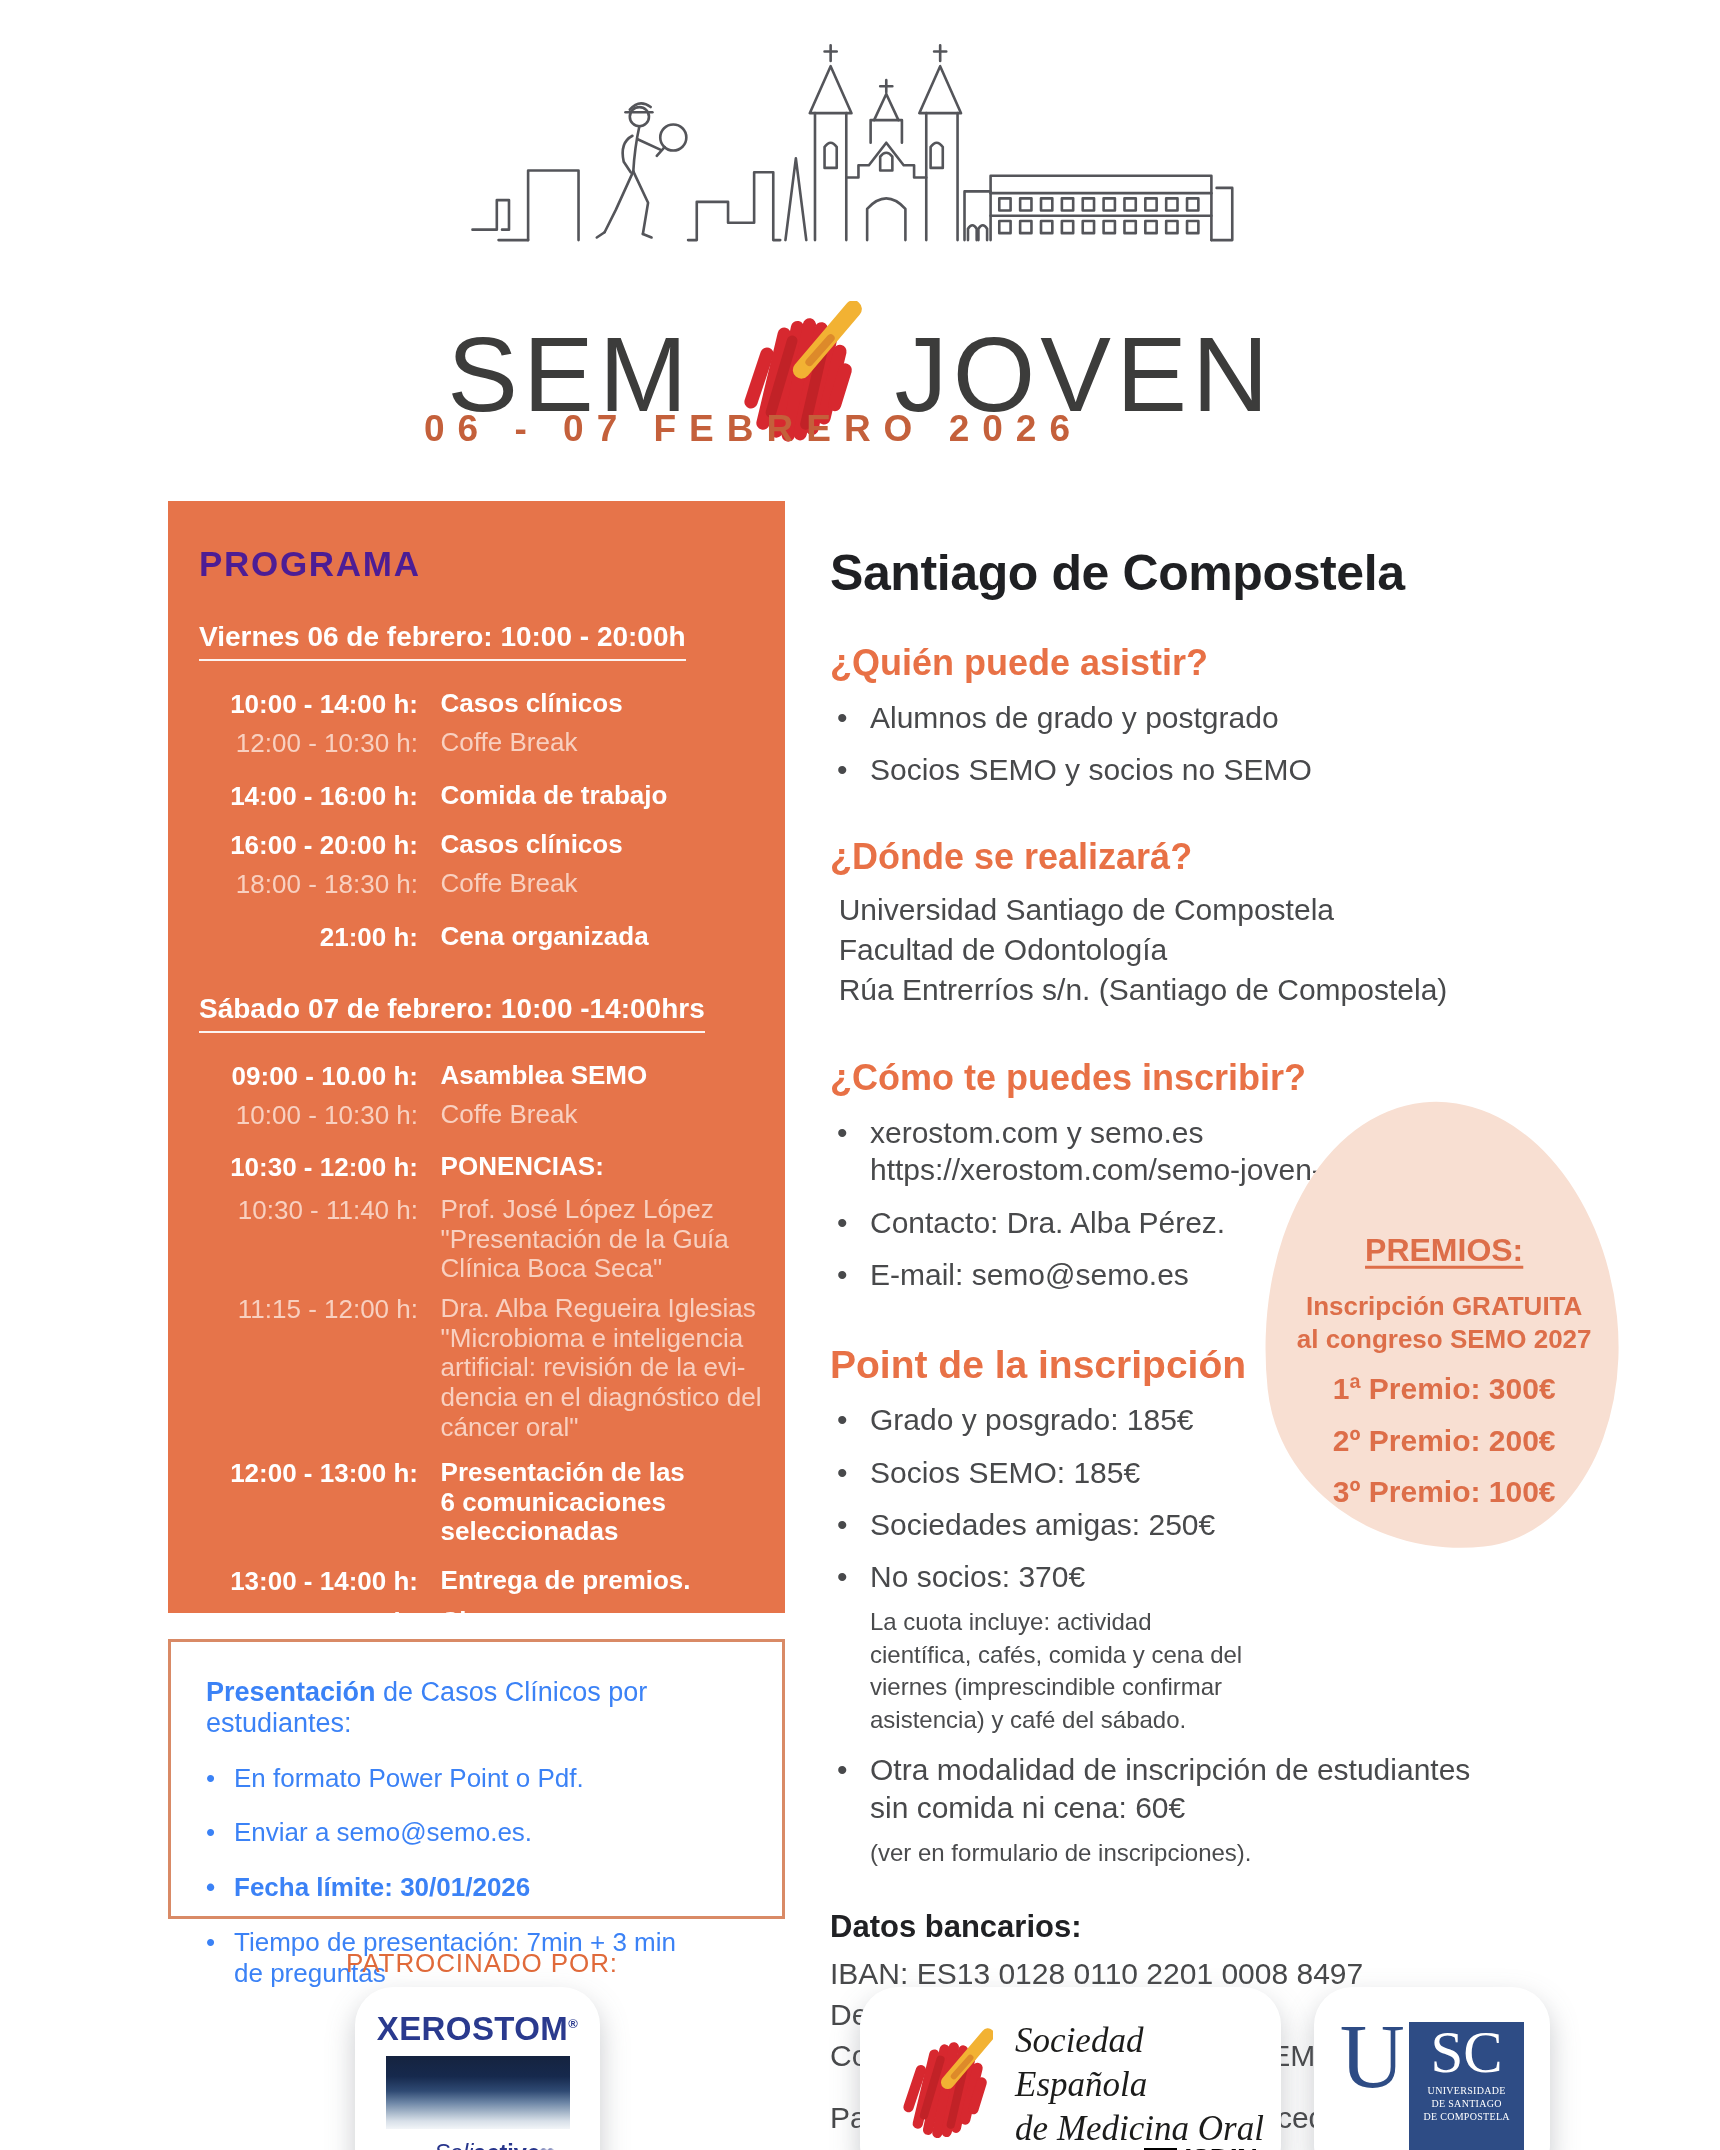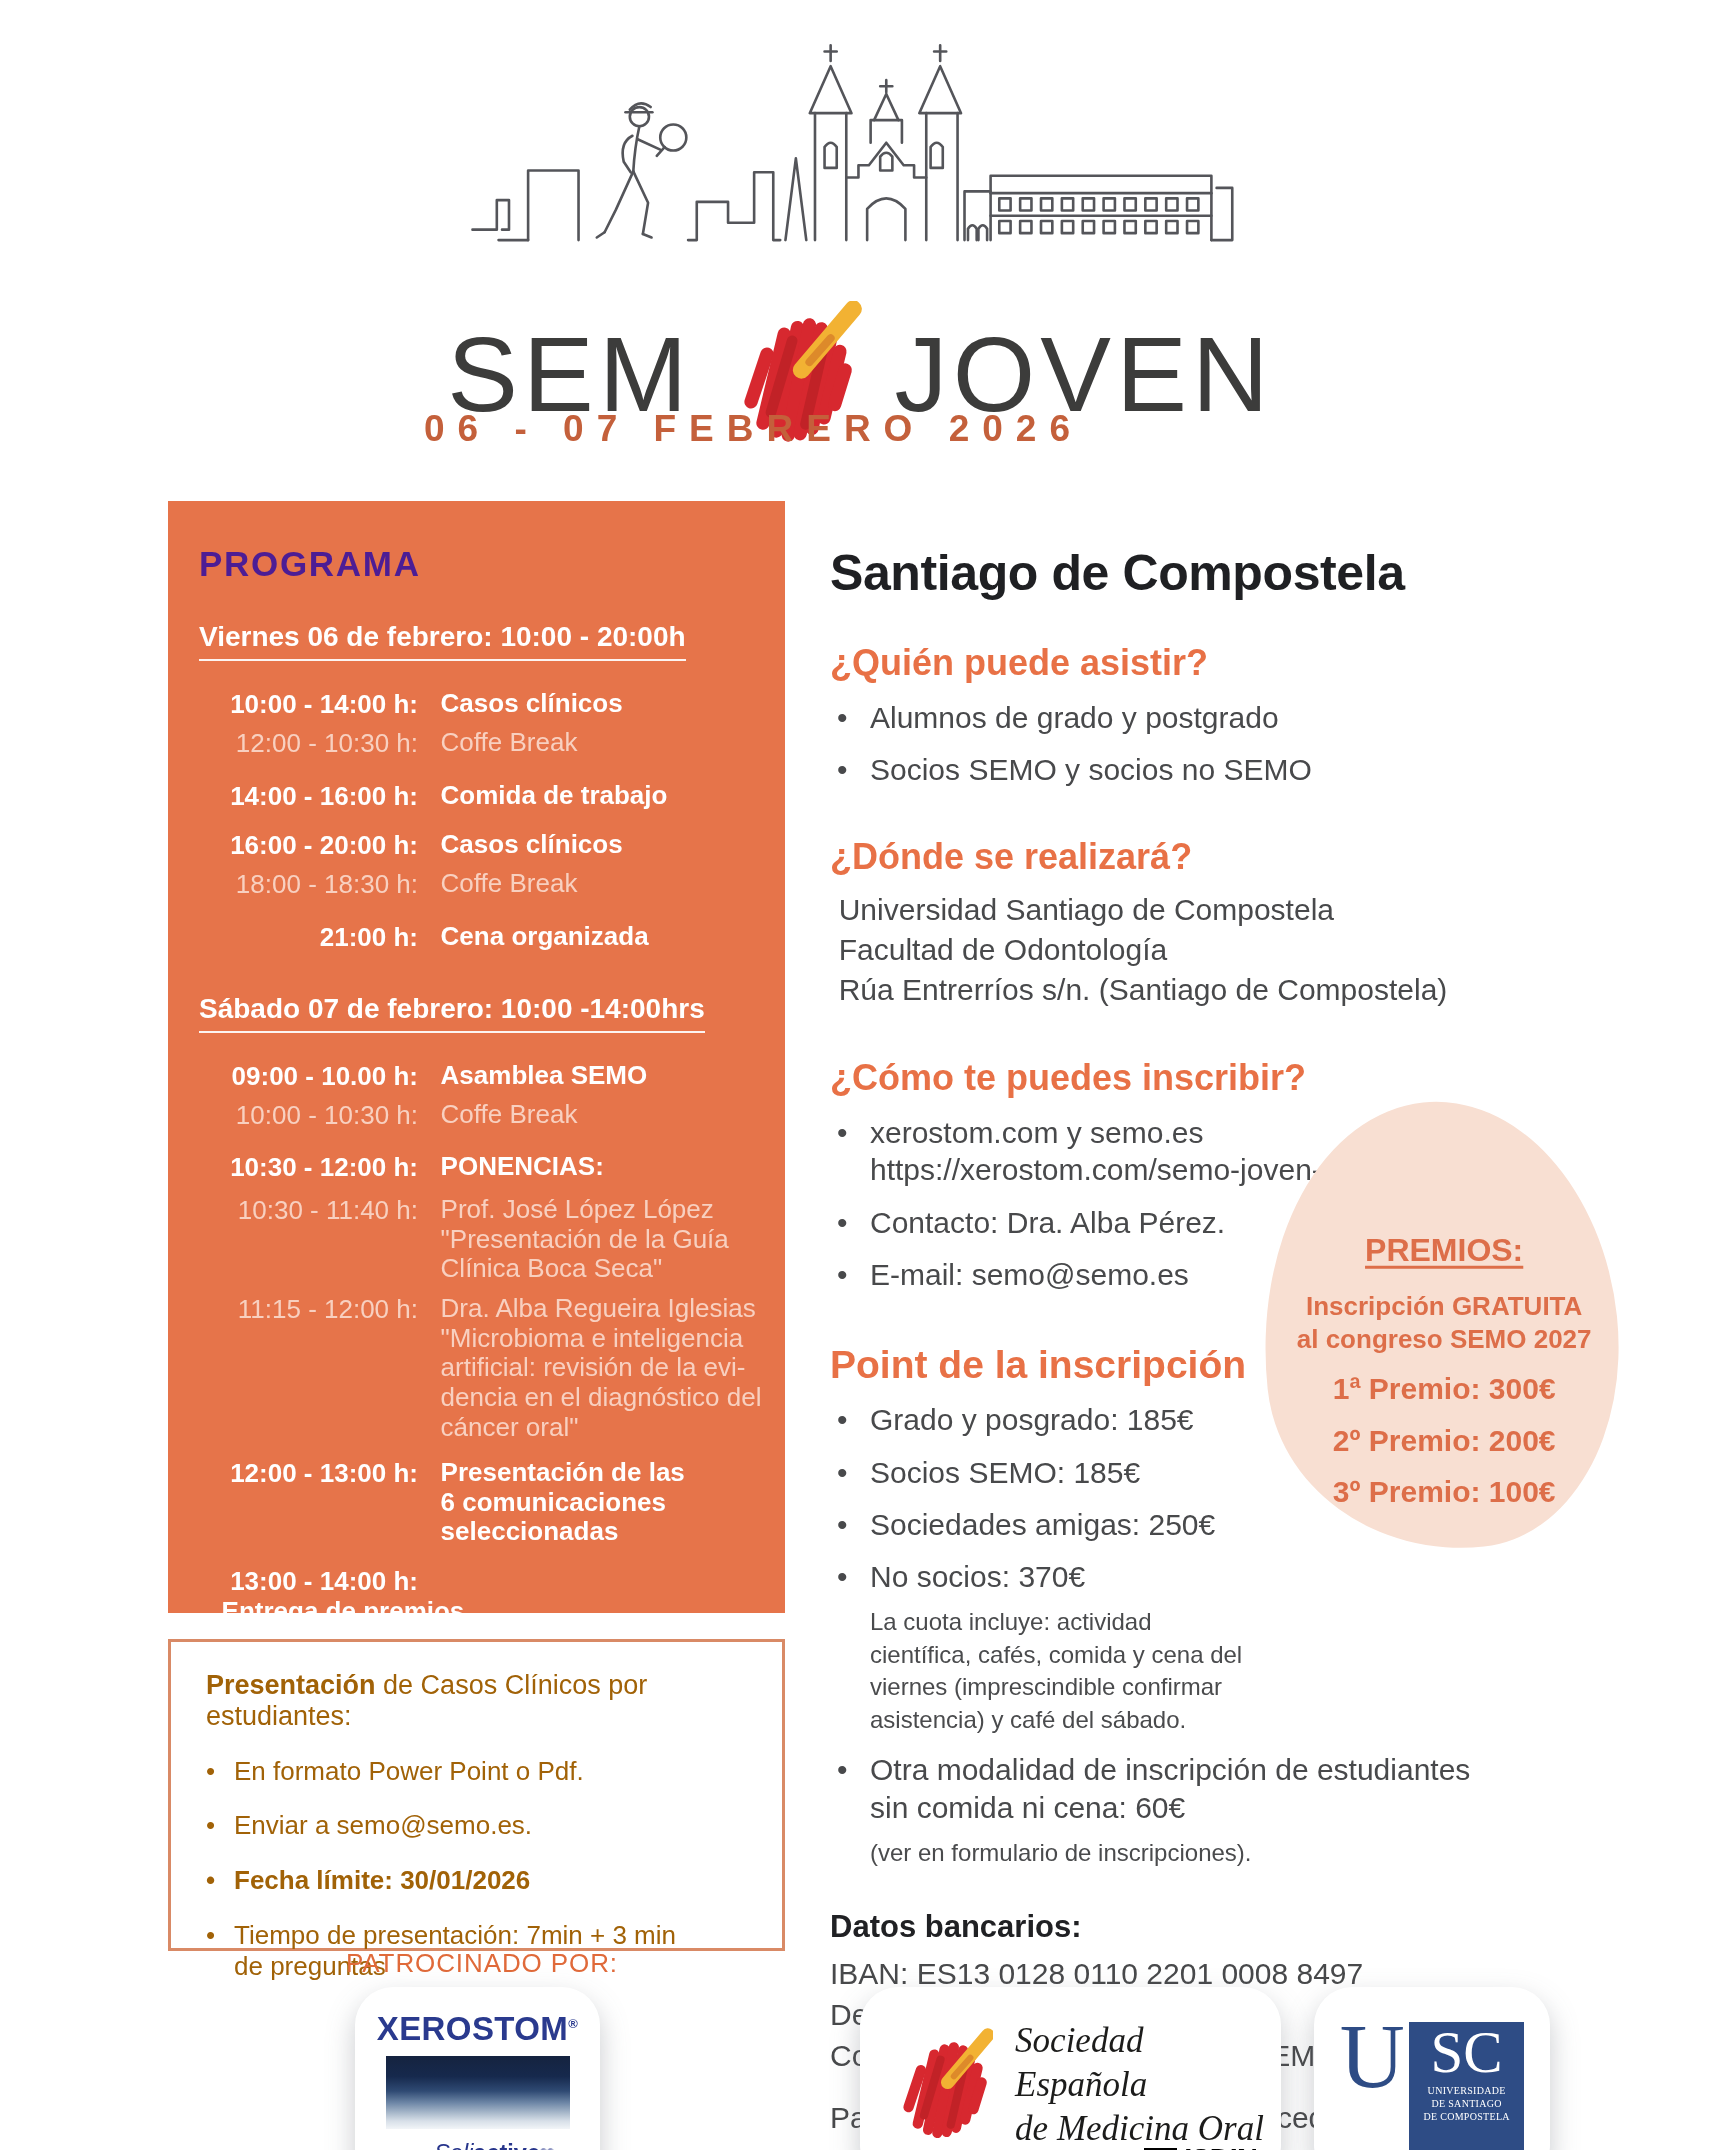"13:00 - 14:00 h:" .m22 { flex-direction: column -> none }
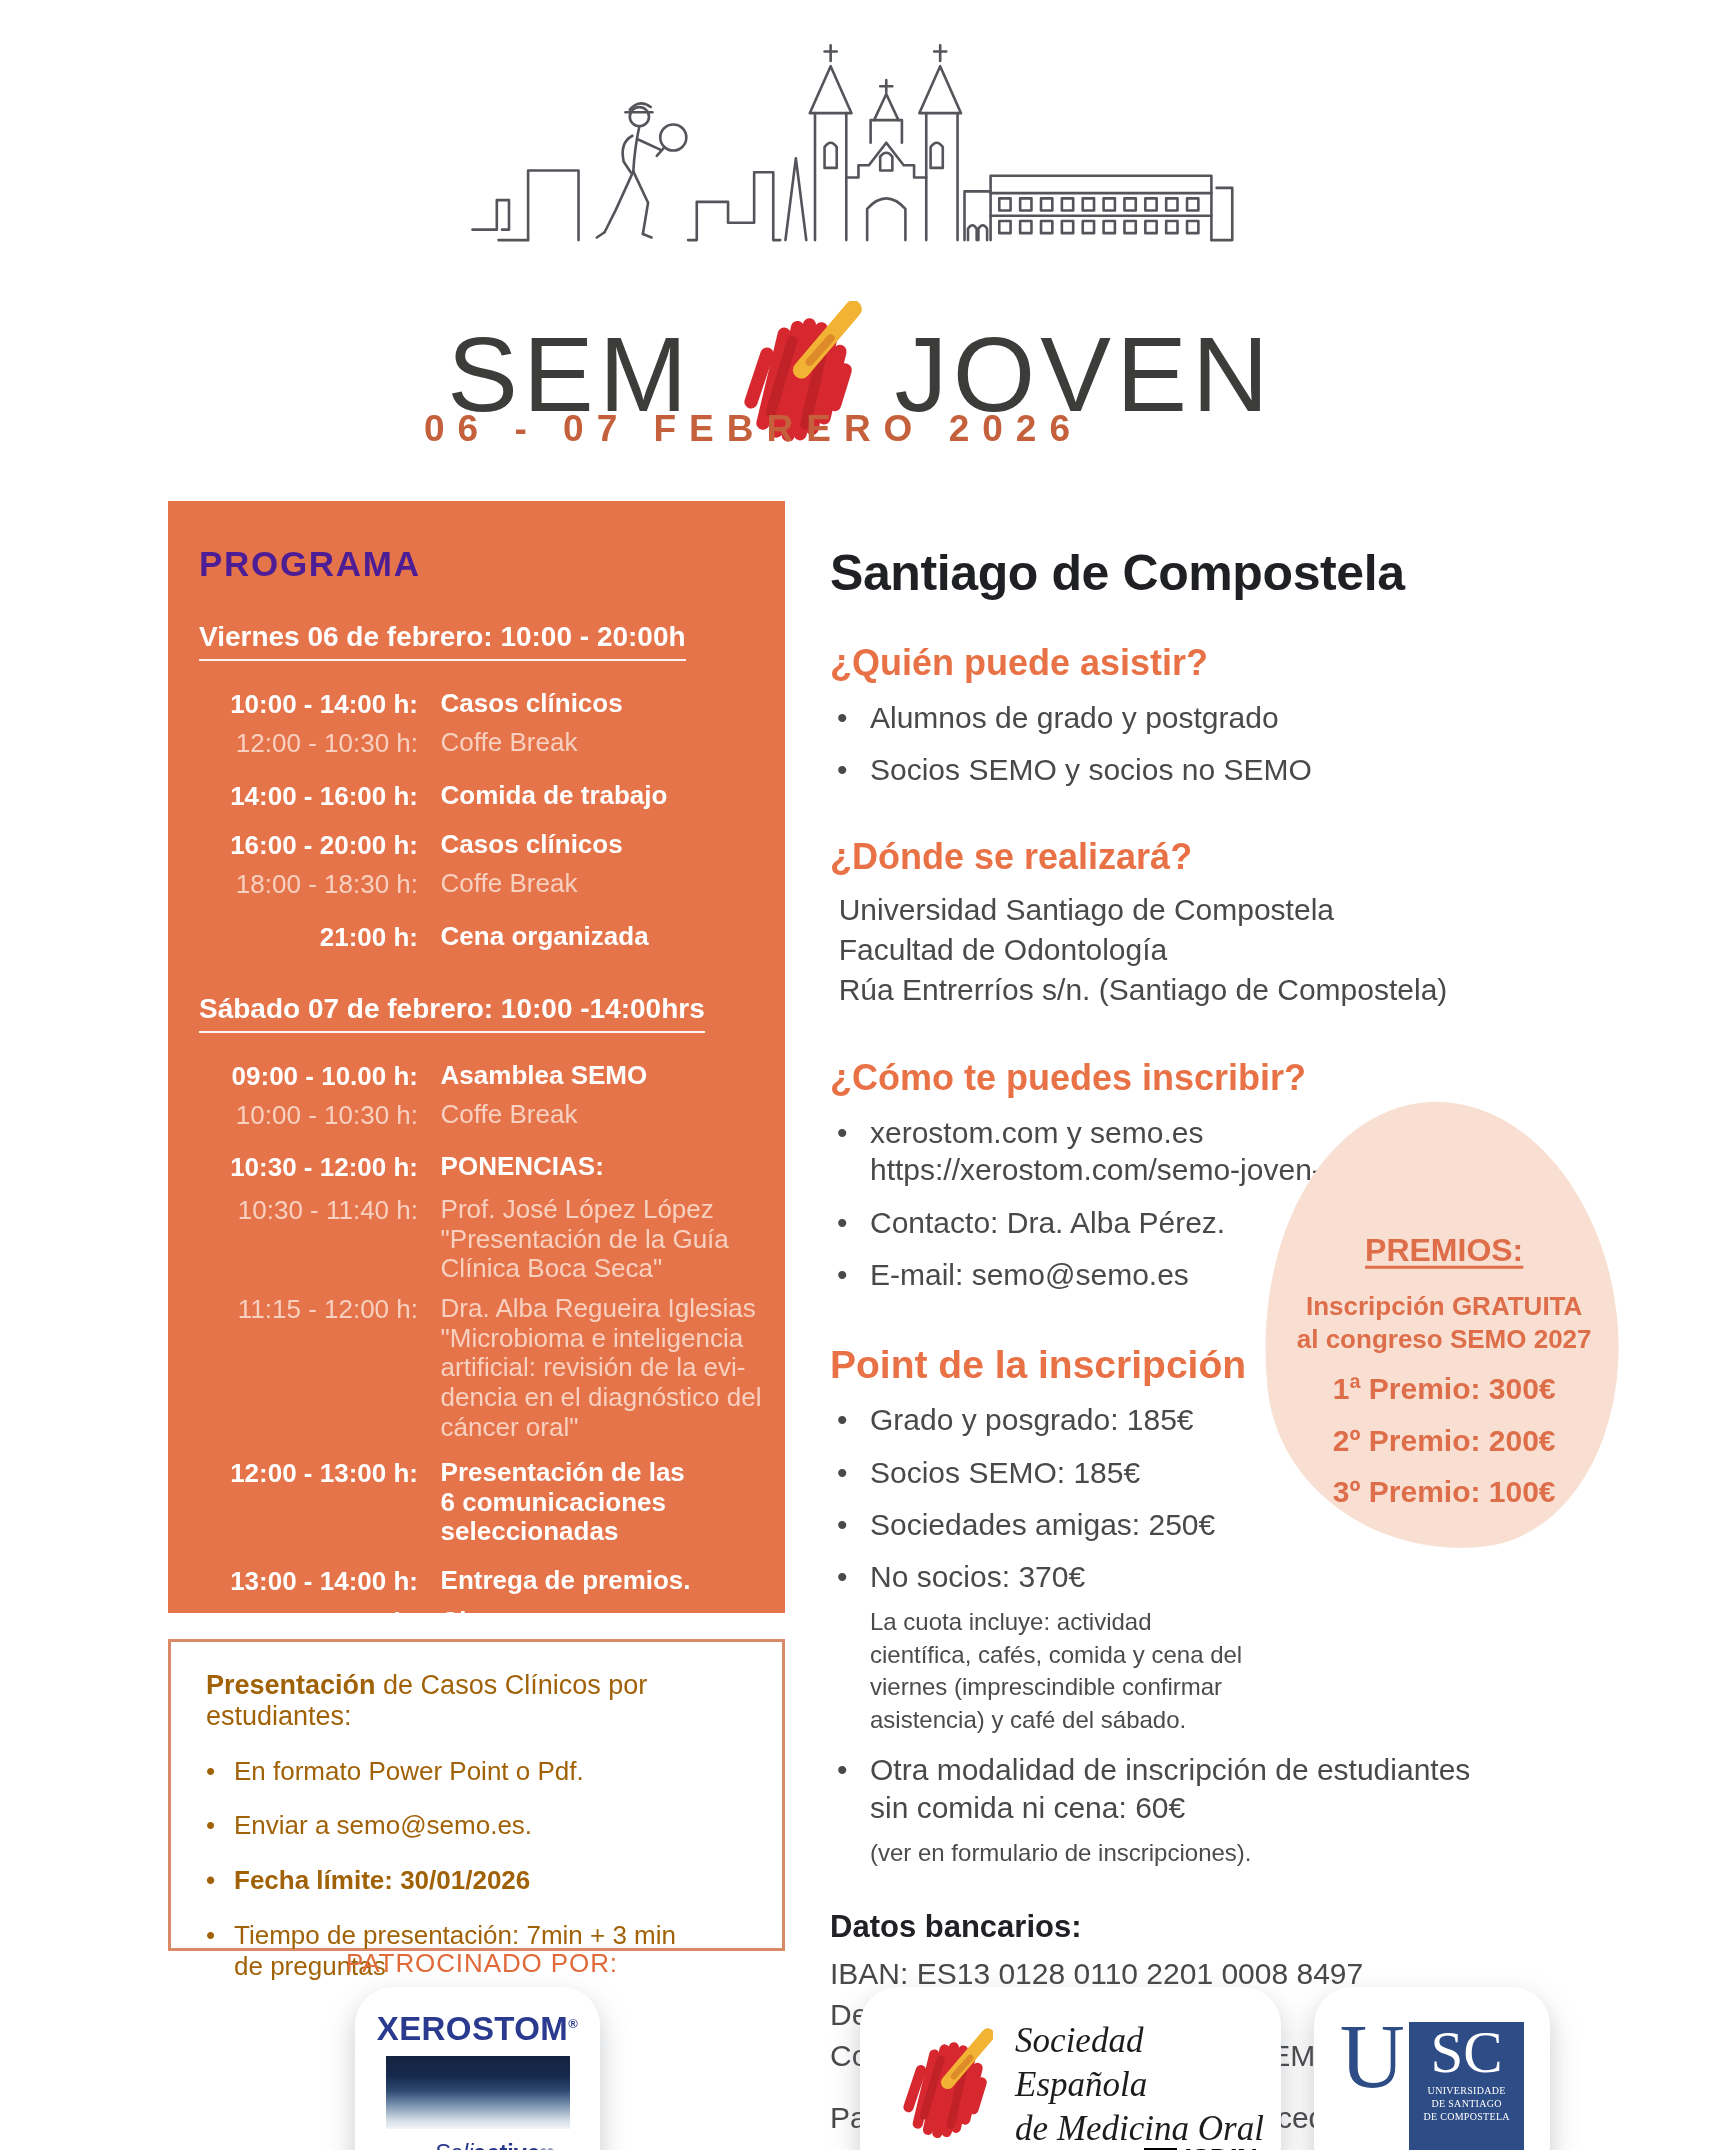"Presentación de Casos Clínicos por" .pres-box { color: #a16207 -> #3b82f6; height: 312px -> 280px; padding: 28px 26px 0 35px -> 35px 26px 0 35px }
